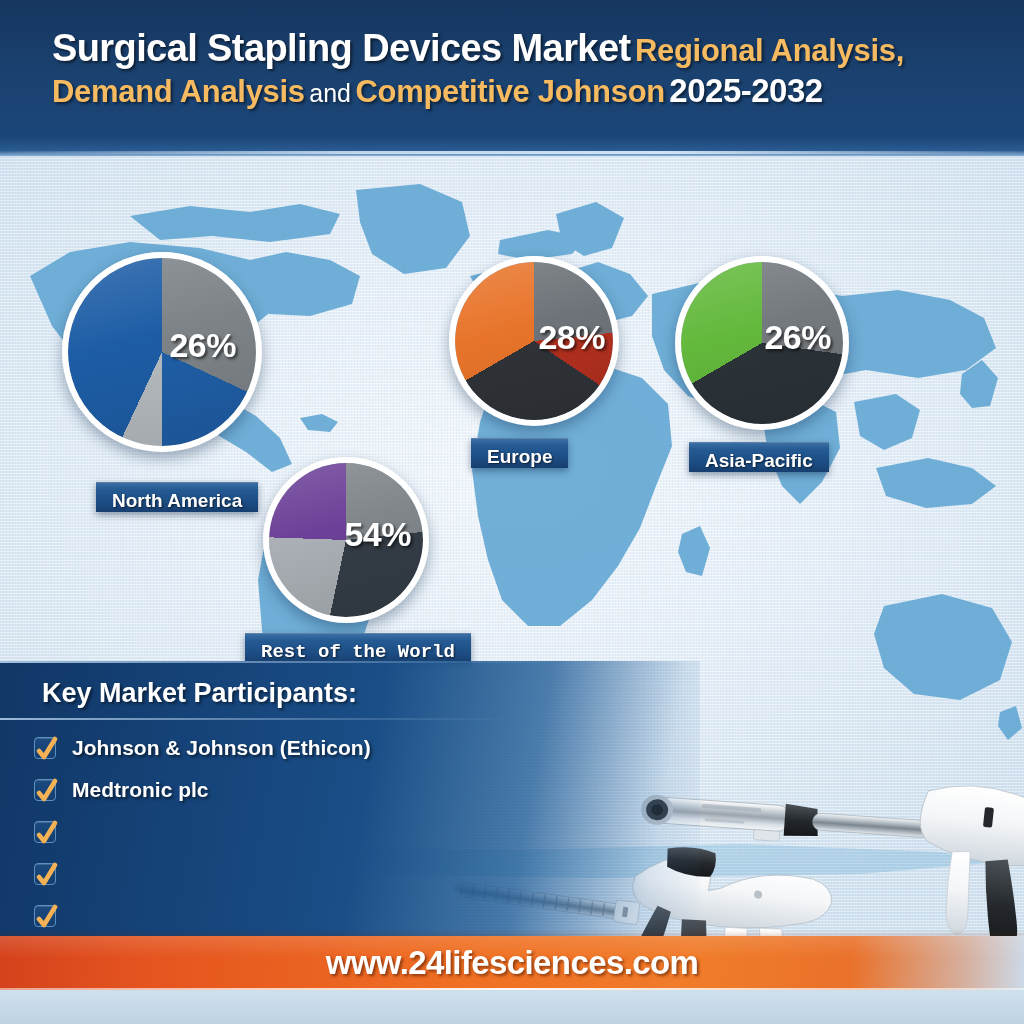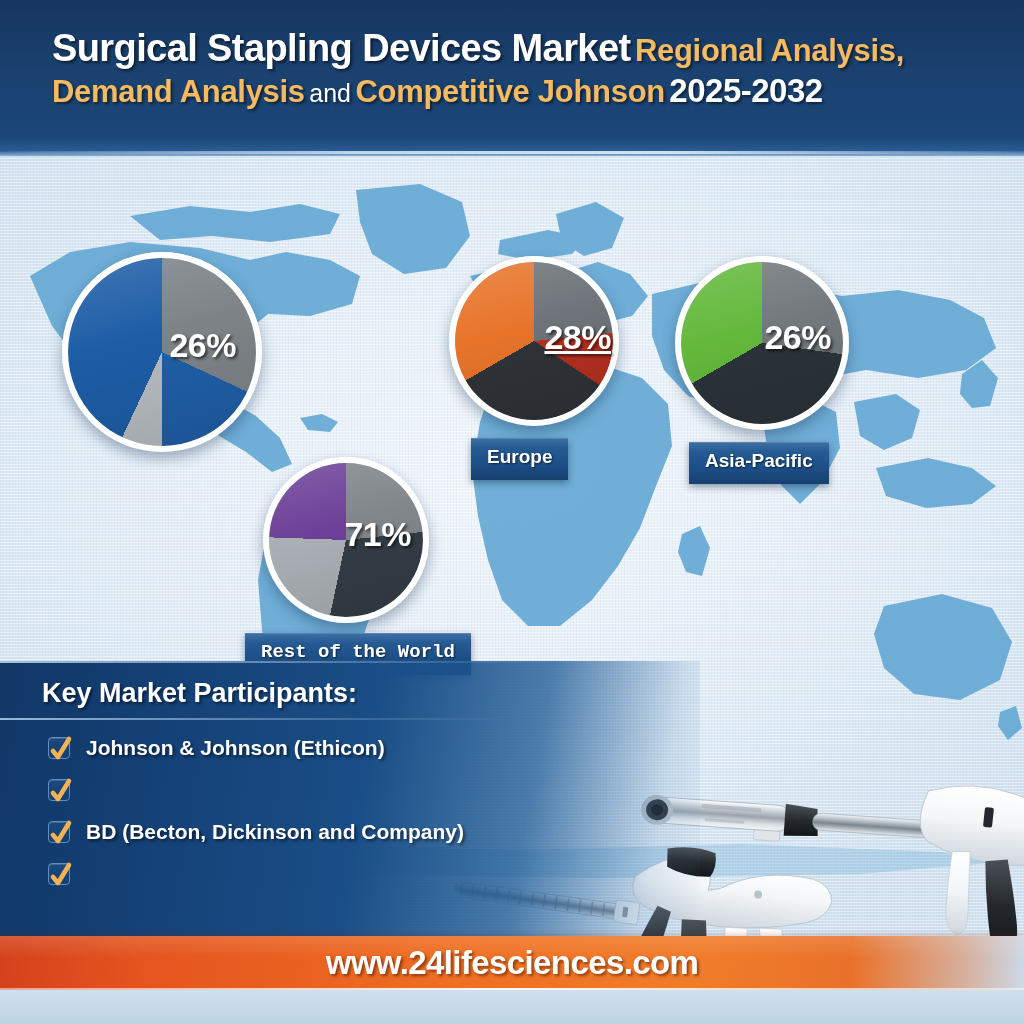"28%" div.pie-pct { right: 8px -> 14px; text-decoration: underline -> none }
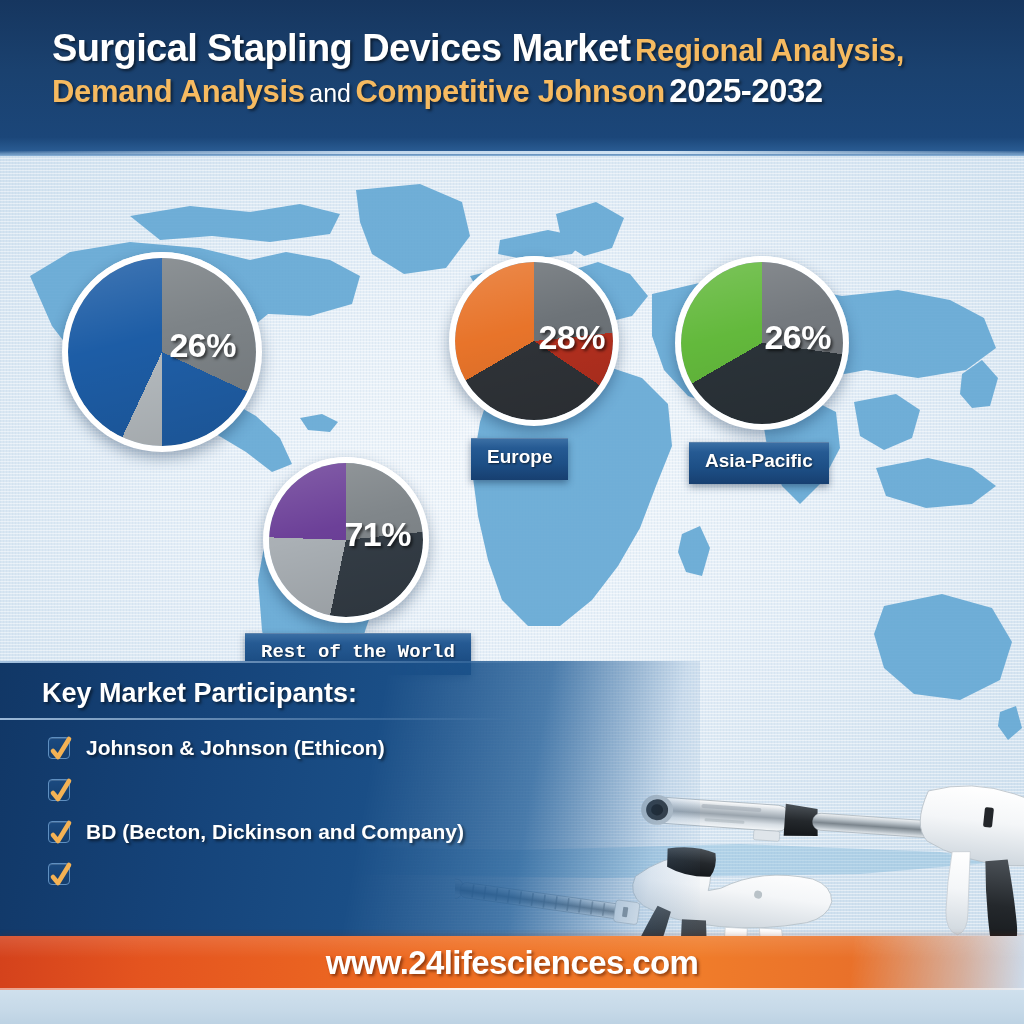"Europe" .pie-label { padding: 7px 16px 12px 16px -> 7px 16px 0 16px }
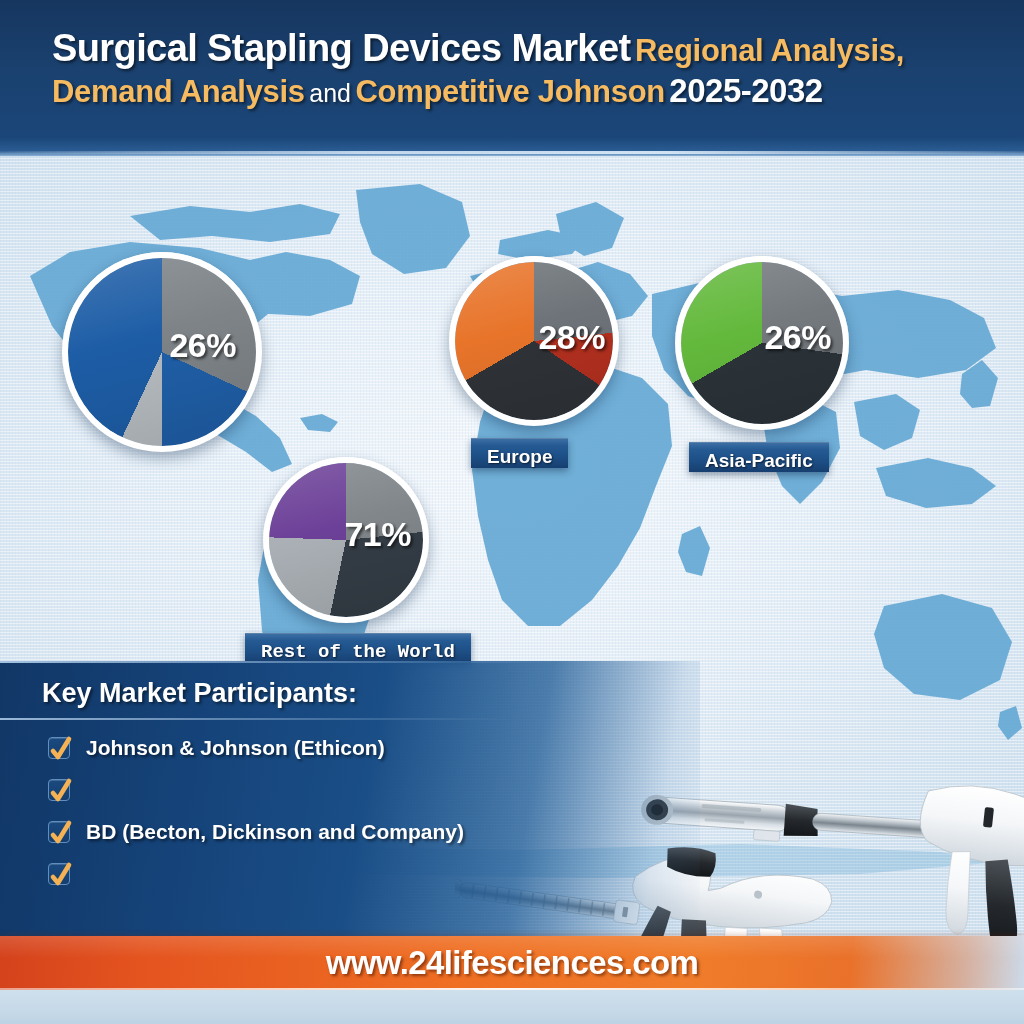"North America" div.pie-label { html: none -> <div>North America</div> }
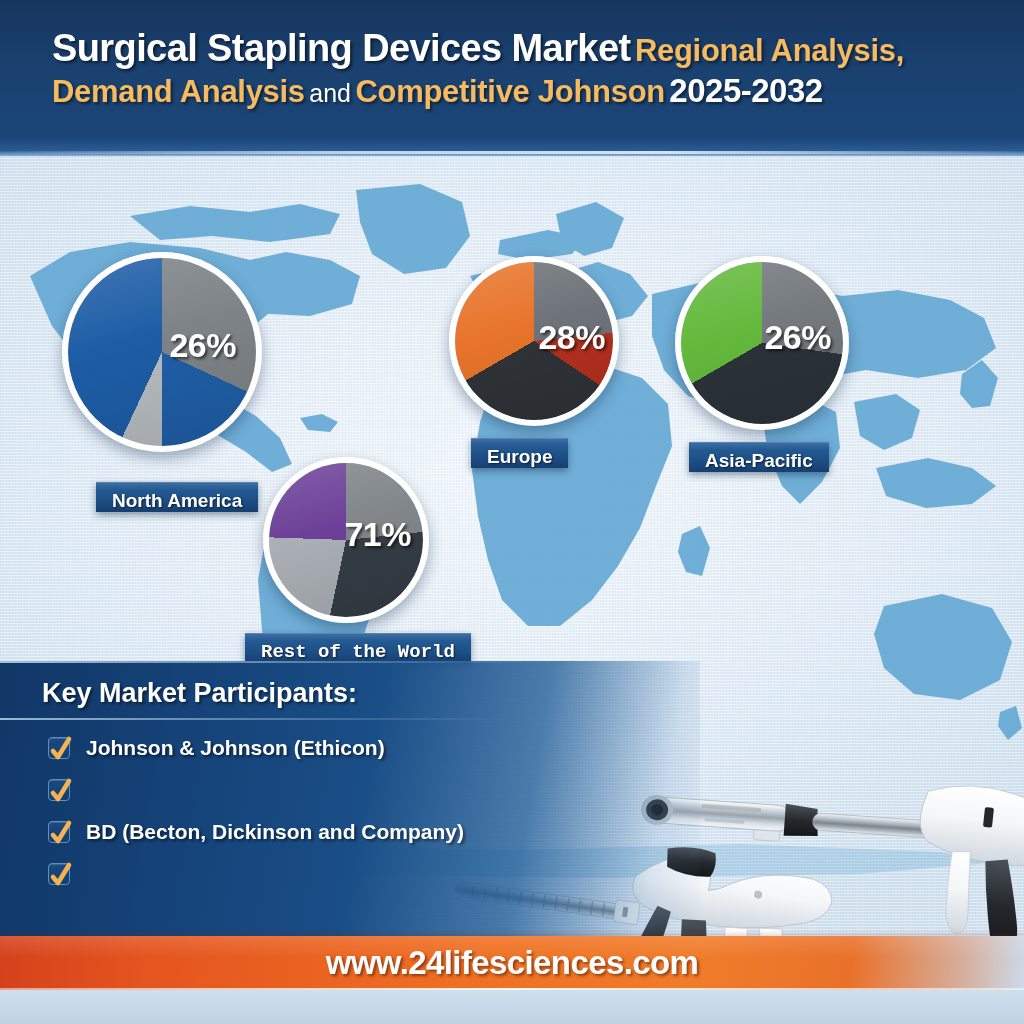"71%" div.pie-pct { text: 71% -> 54% }
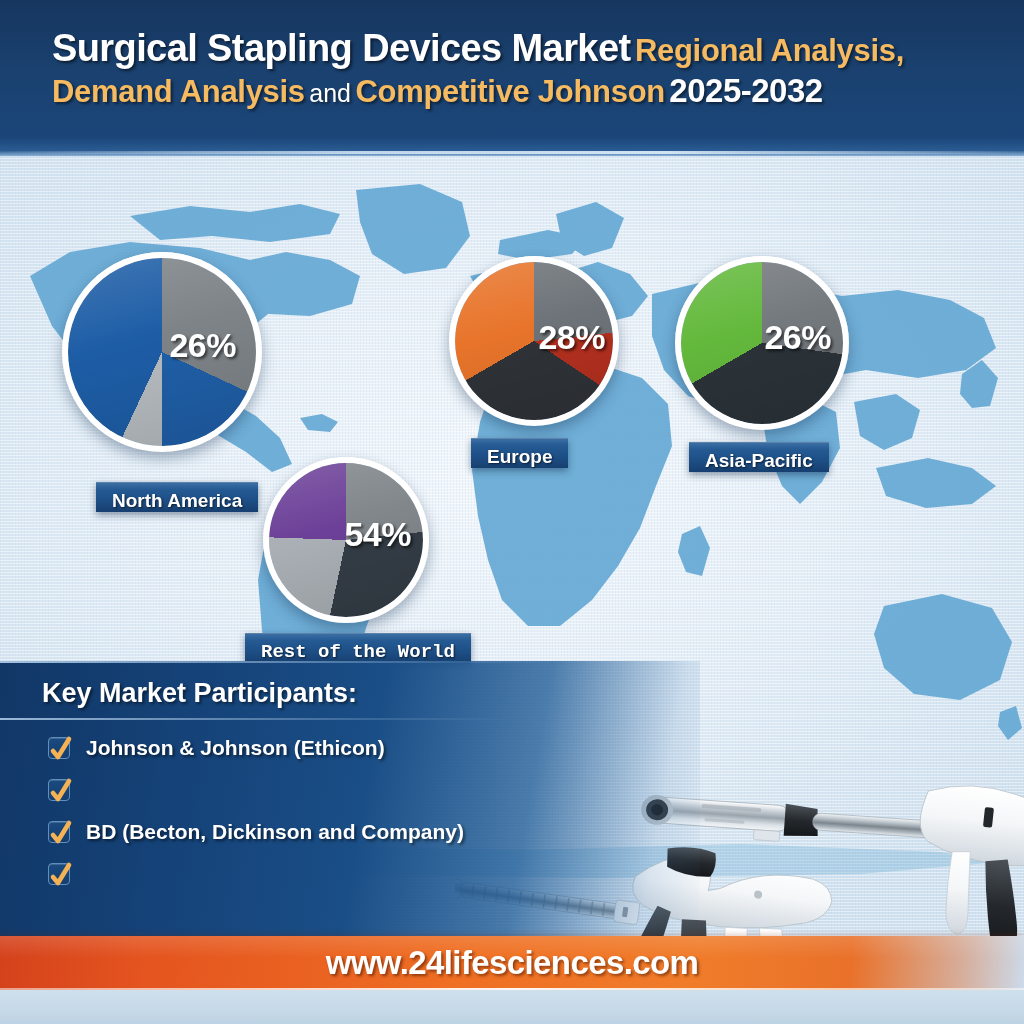"Johnson & Johnson (Ethicon)" .participants { left: 48px -> 34px }
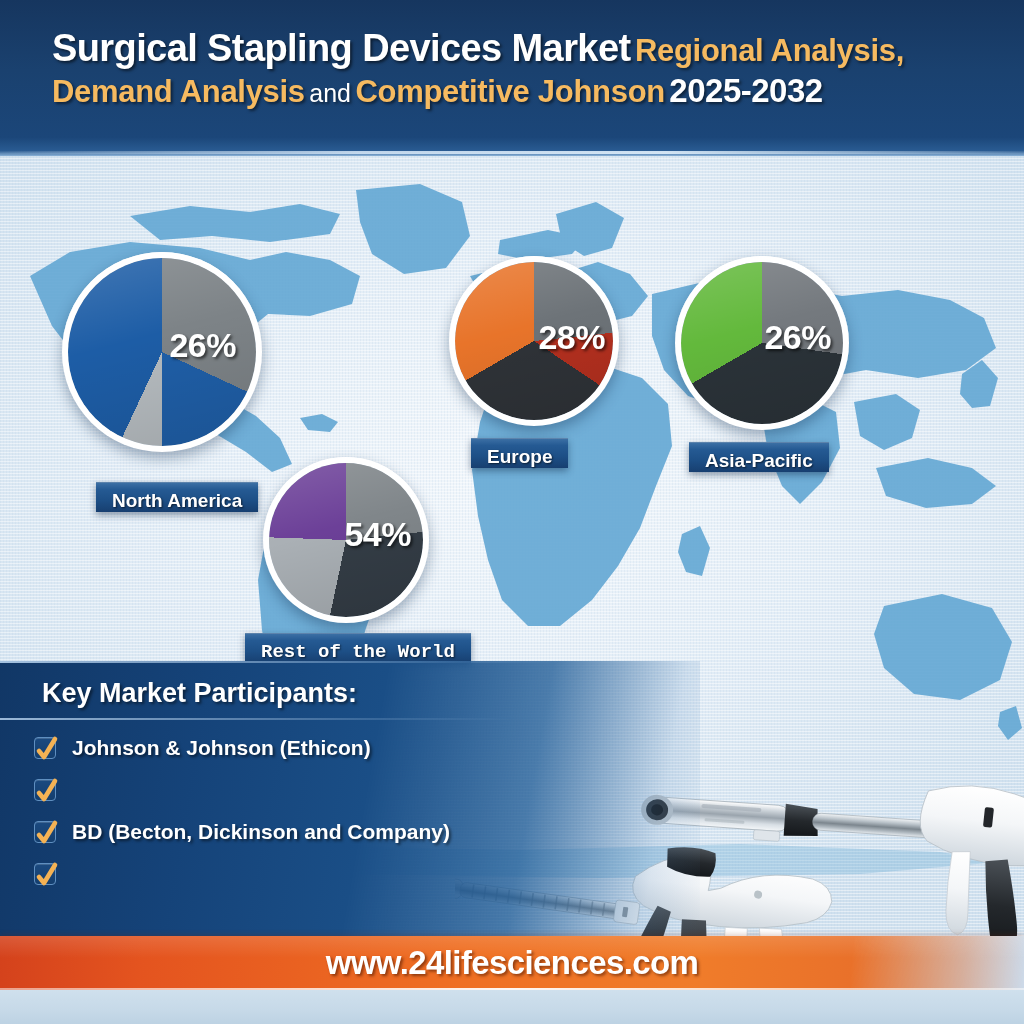"Medtronic plc" div.p-row { html: none -> <div> <span> <svg> <path></path> </svg> </span> <span>Medtronic plc</span> </div> }
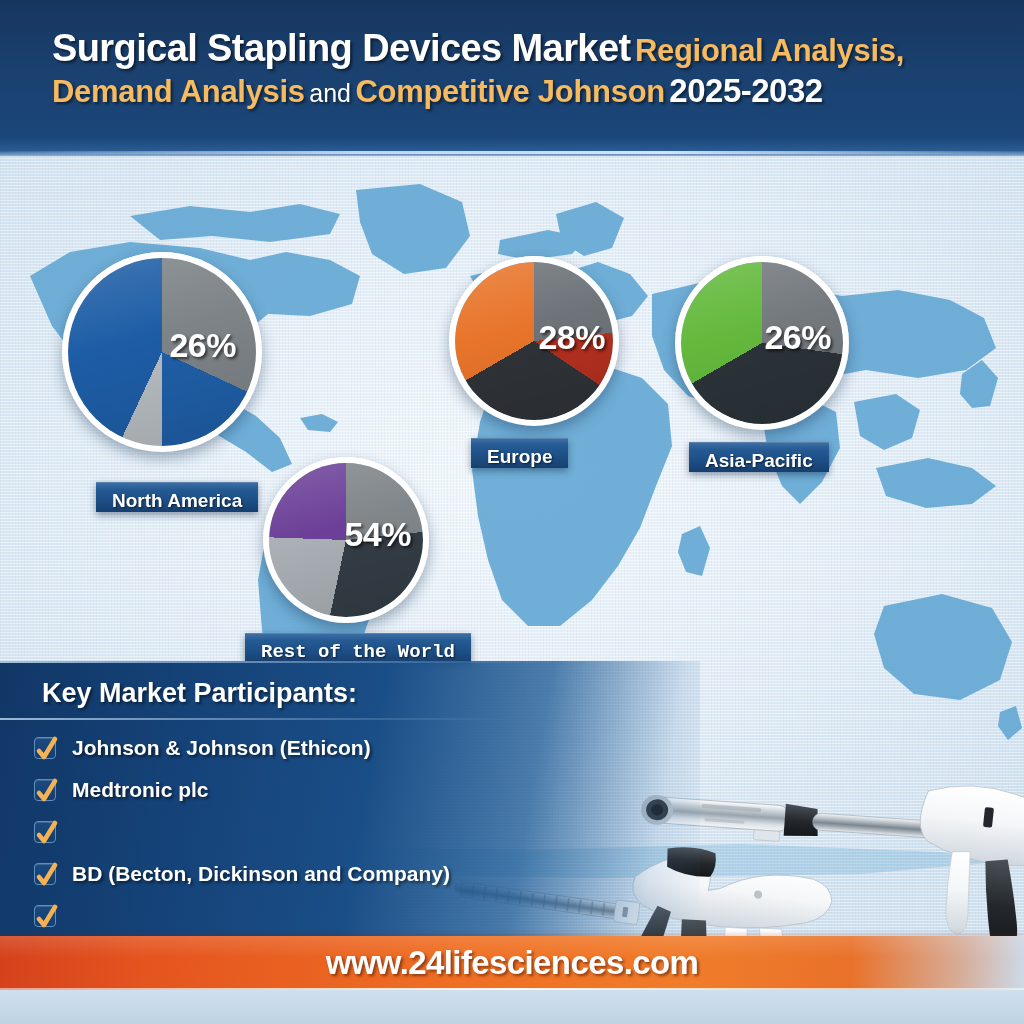"BD (Becton, Dickinson and Company)" span.p-label { html: <span>BD (Becton, Dickinson and Company)</span> -> none }
